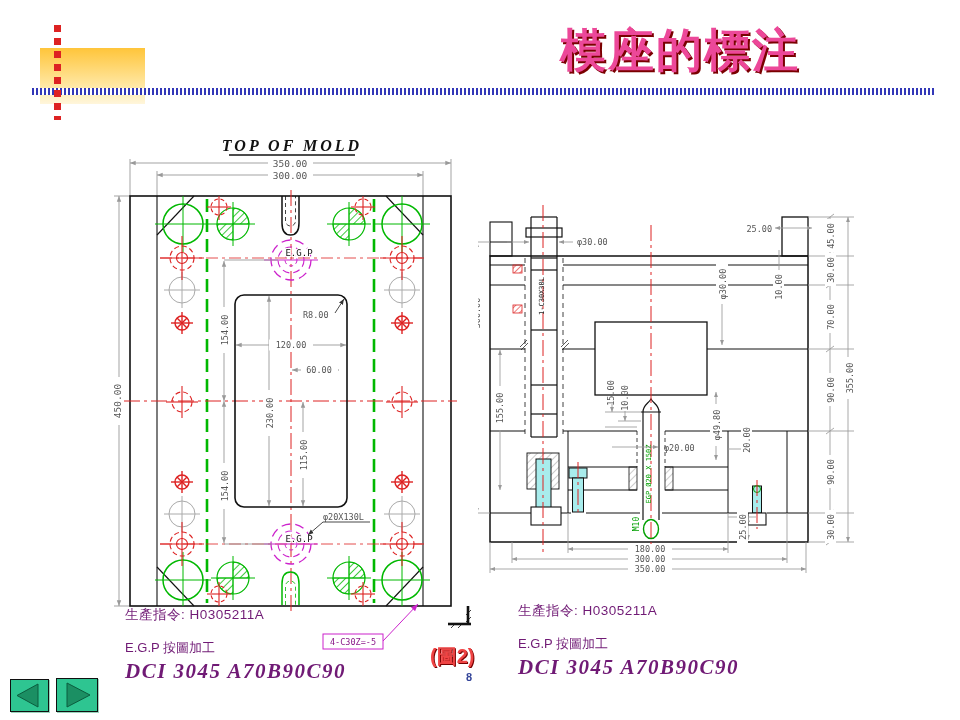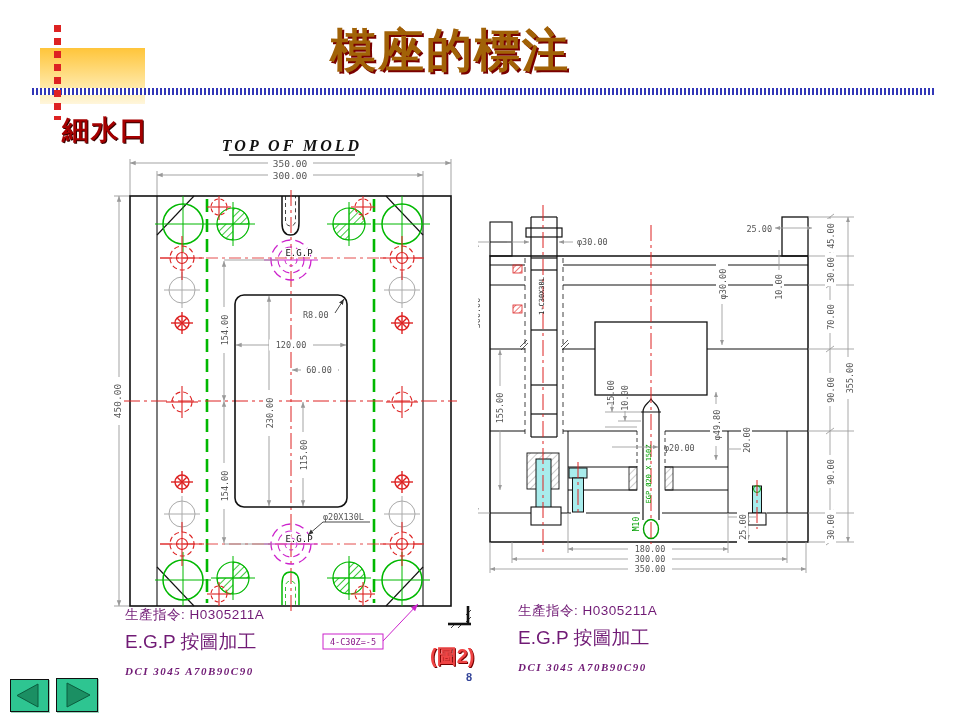"模座的標注" .page-title { color: #a16207 -> #ec4899; text-align: left -> right }
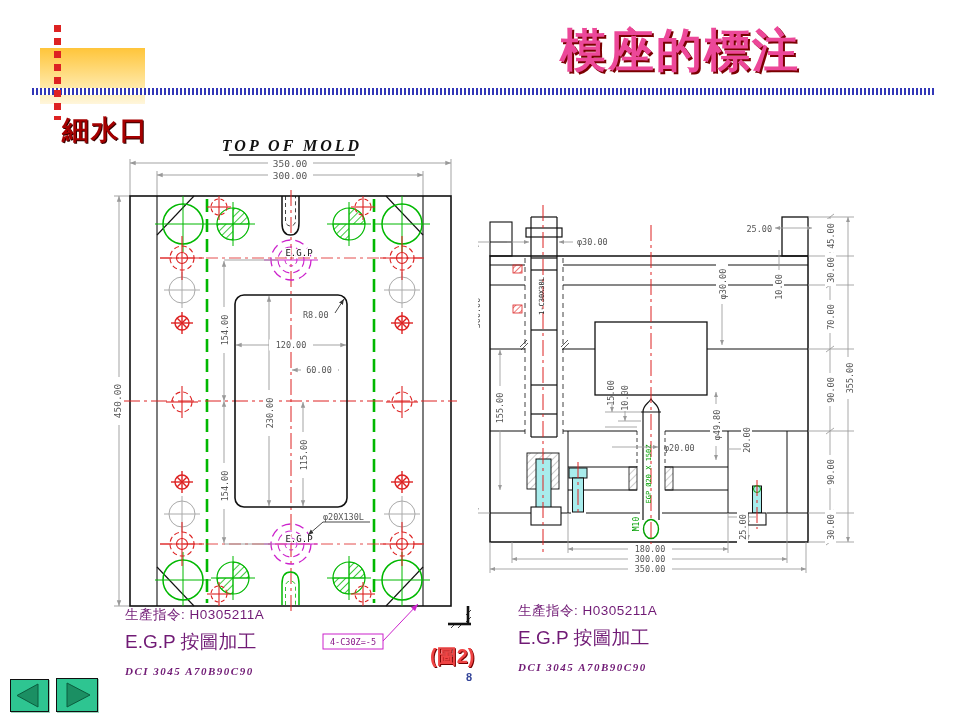"細水口" div.subtitle { html: <div>細水口</div> -> none }
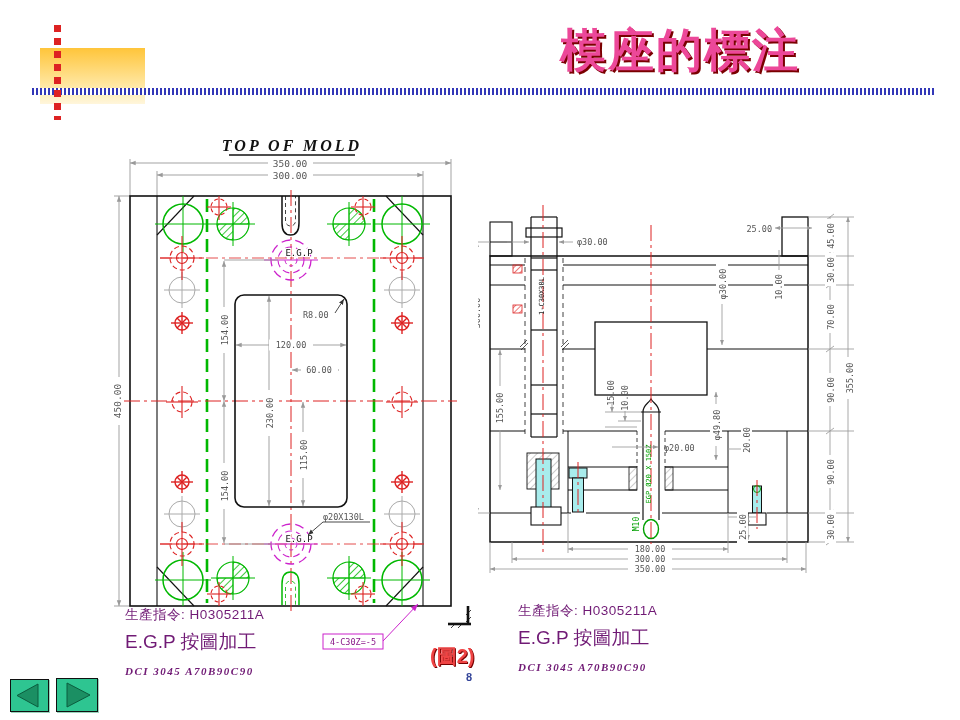"E.G.P 按圖加工" .nb-l2 { font-size: 19px -> 13px; margin-top: 5px -> 15px }
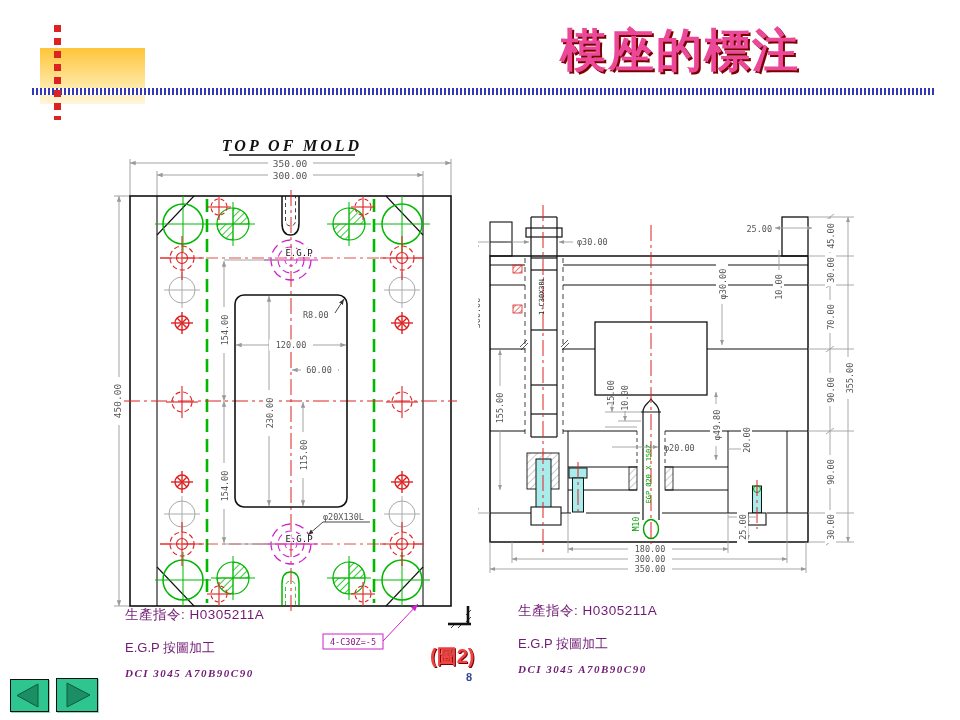"DCI 3045 A70B90C90" .nb-l3 { font-size: 11px -> 21px; margin-top: 10px -> 2px }
